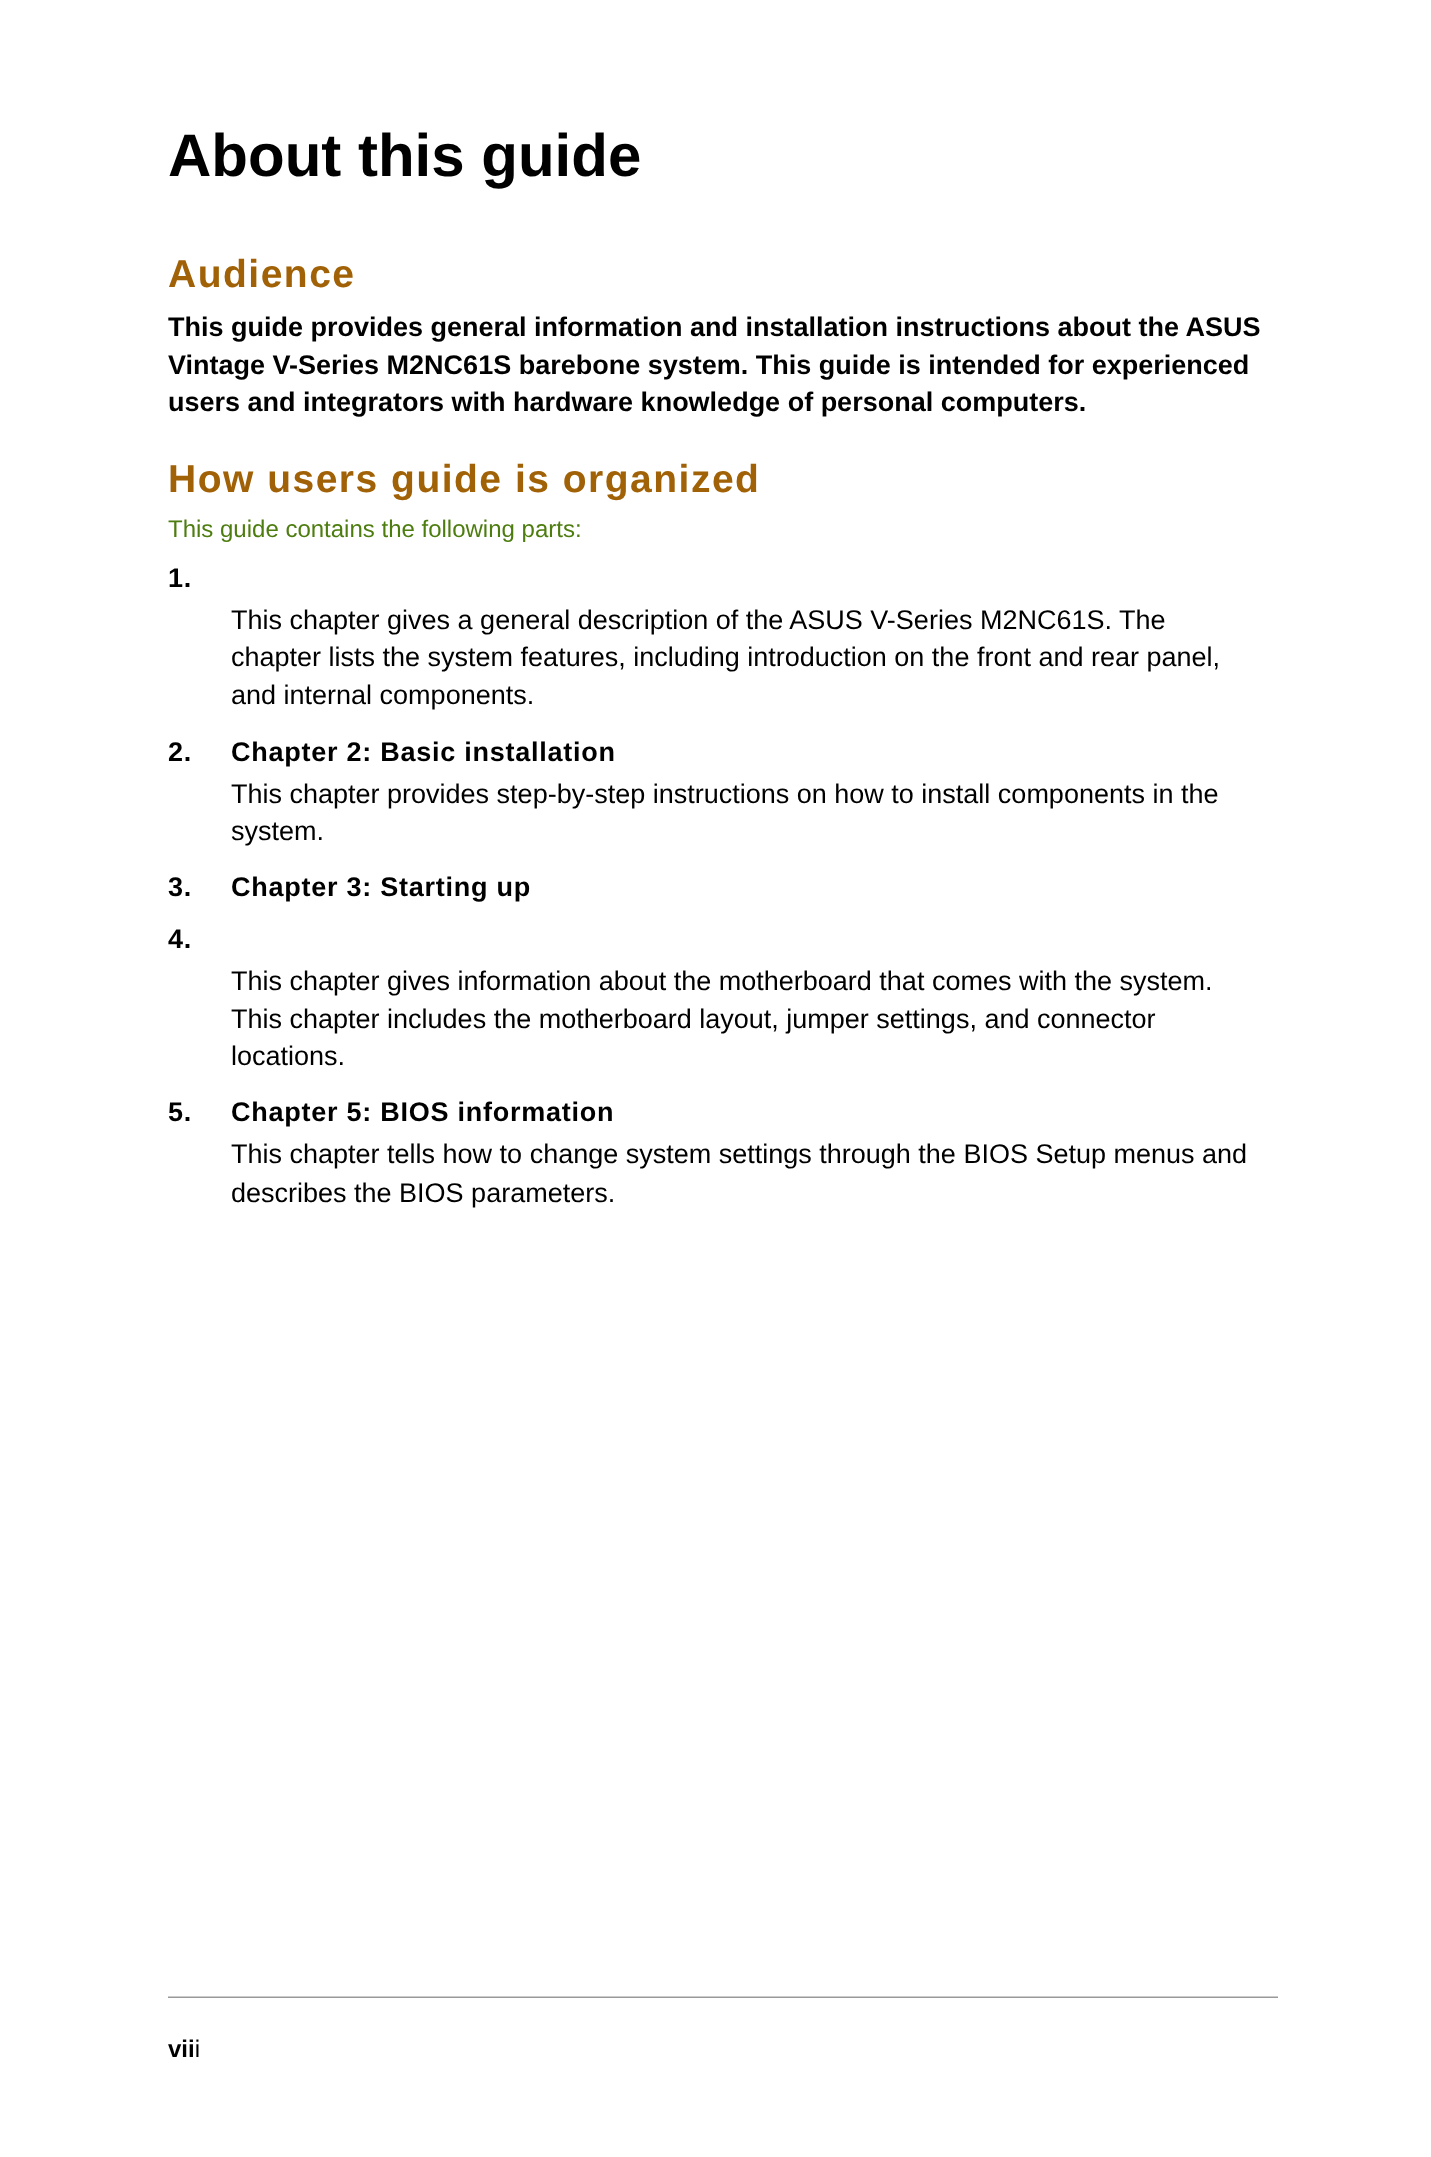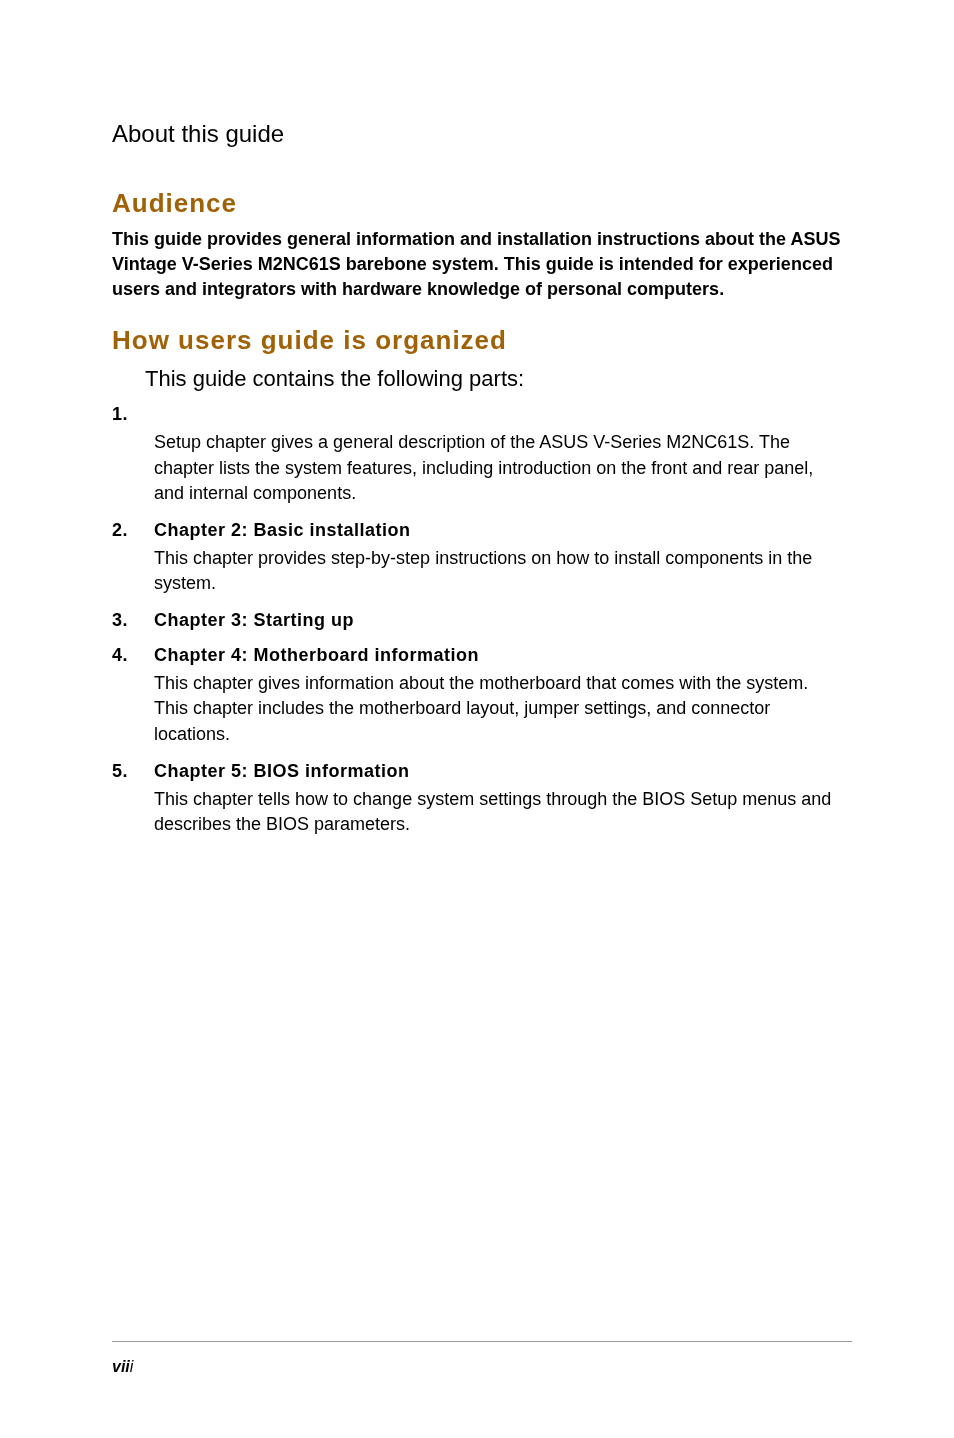"About this guide" .main-title { font-size: 24px -> 40px; font-weight: normal -> bold; margin-top: 38px -> none }
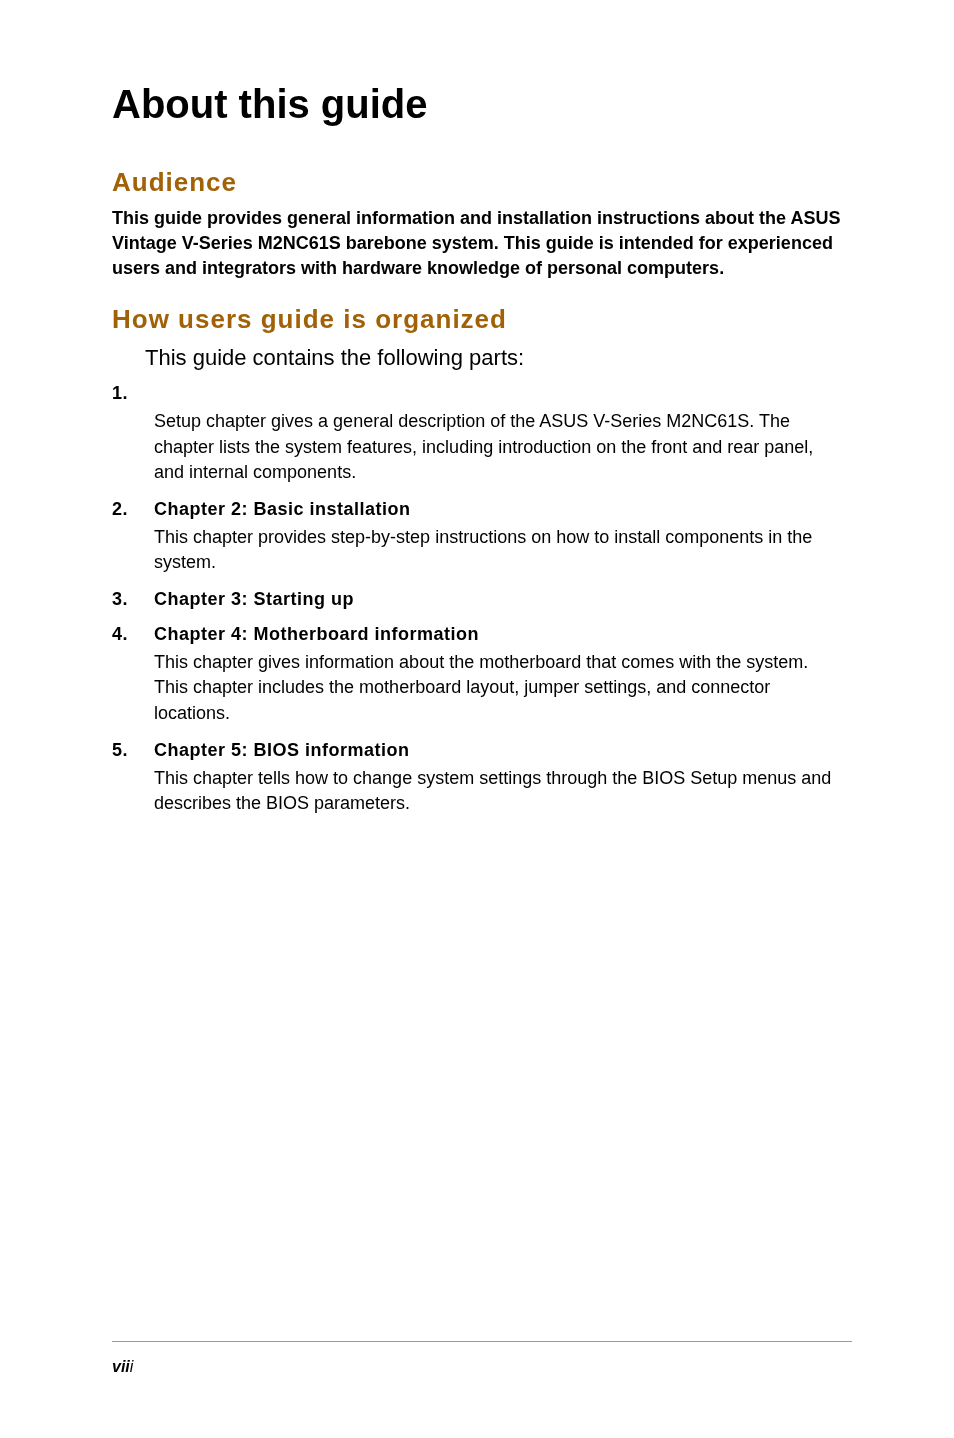"This guide contains the following" .intro-text { color: #000000 -> #4d7c0f; font-size: 22px -> 16px; margin-left: 33px -> none }
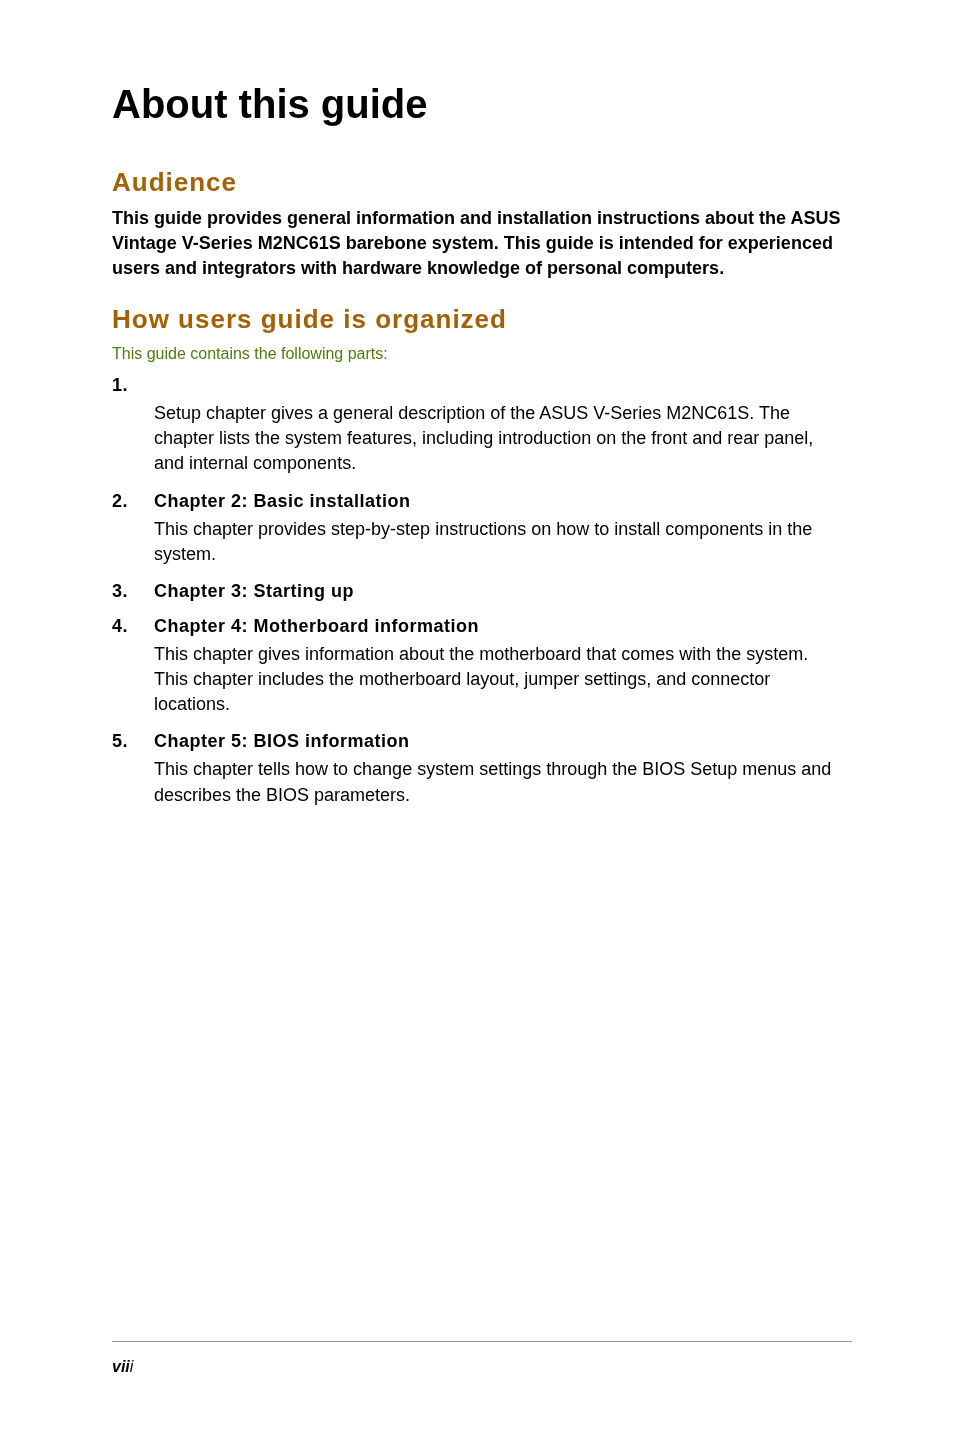"Setup chapter gives a general" p.chapter-desc { text: Setup -> This }
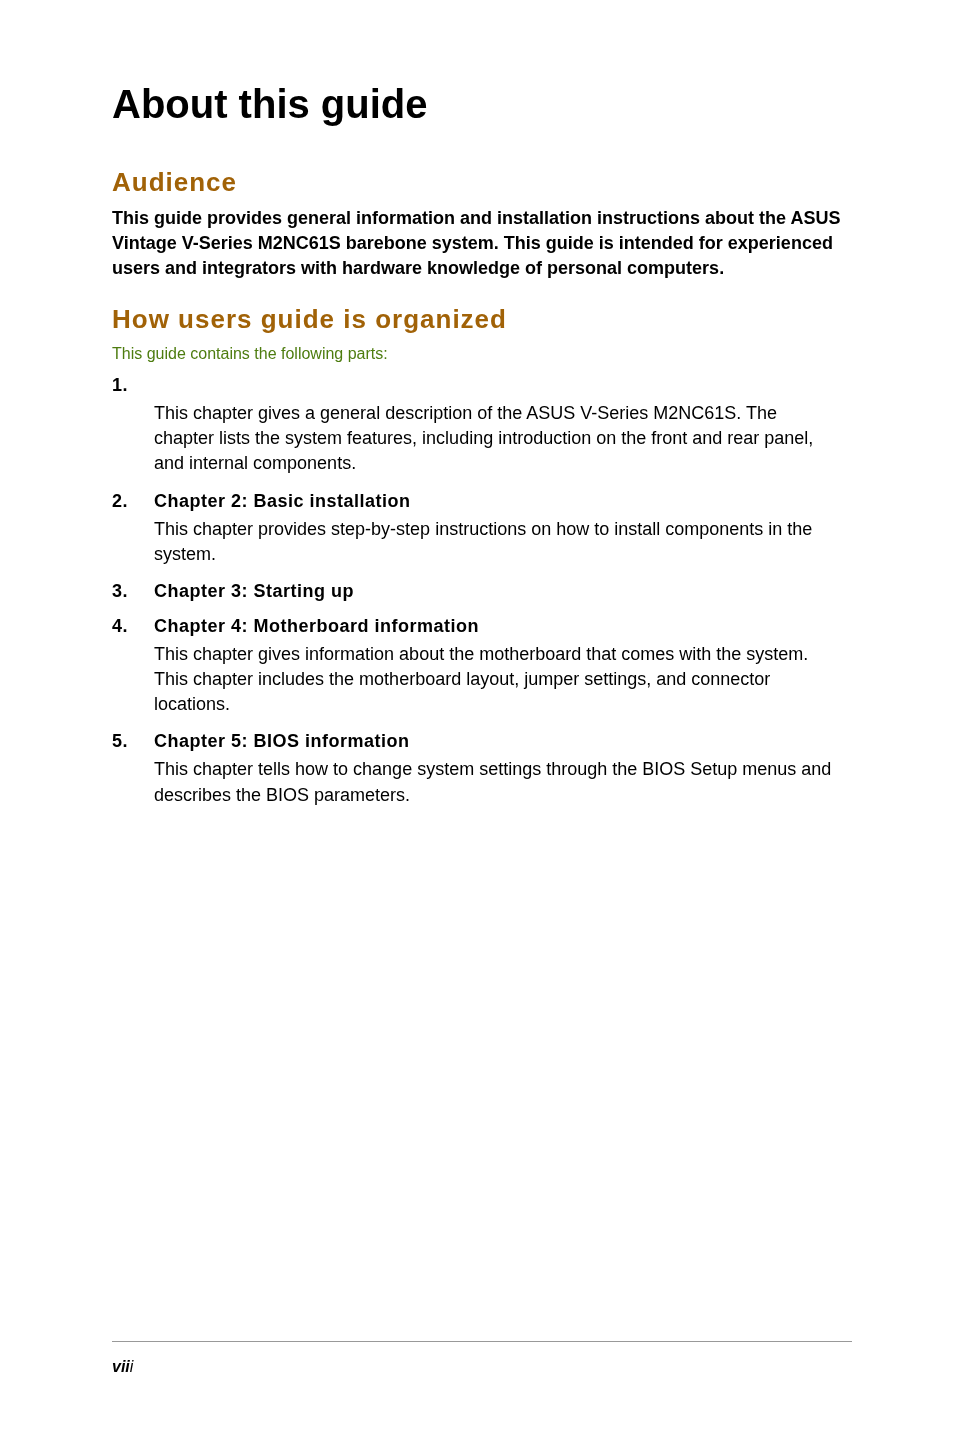"Chapter 4: Motherboard information" span { html: <span>Chapter 4: Motherboard information</span> -> none }
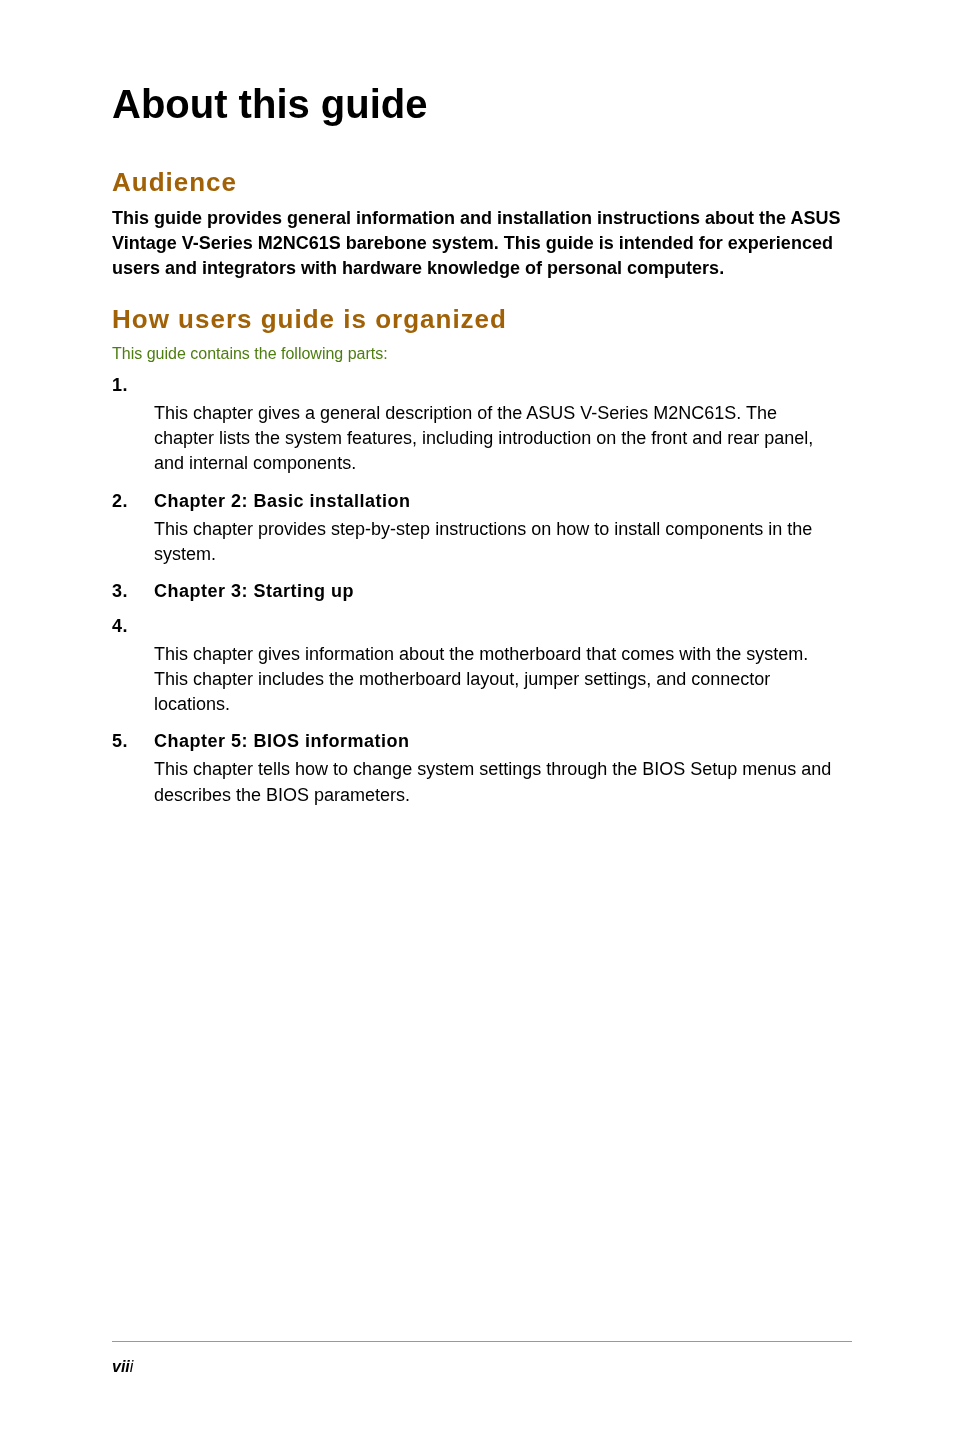"viii" .footer { font-style: italic -> none; padding-top: 16px -> 26px }
